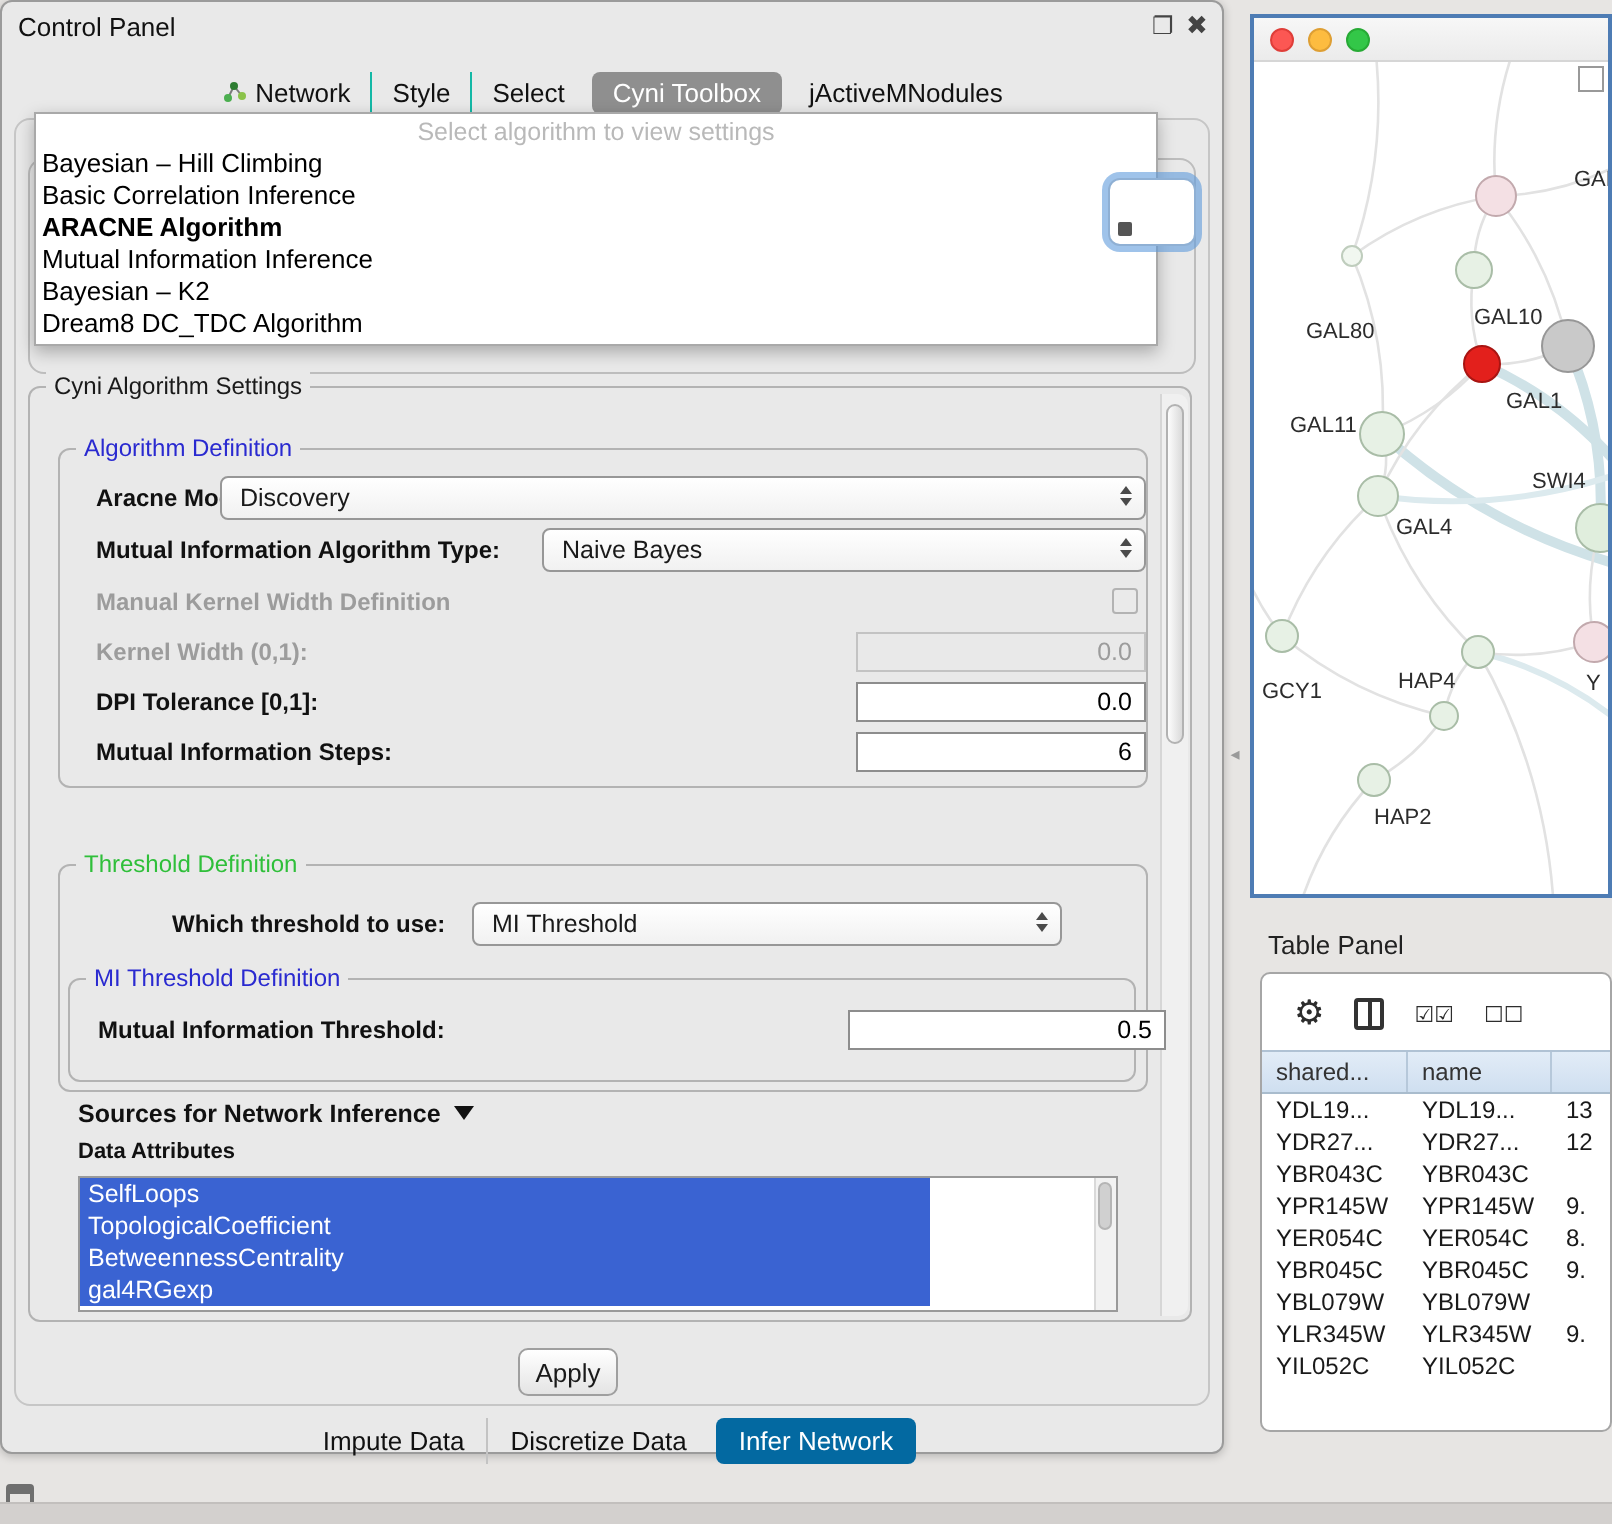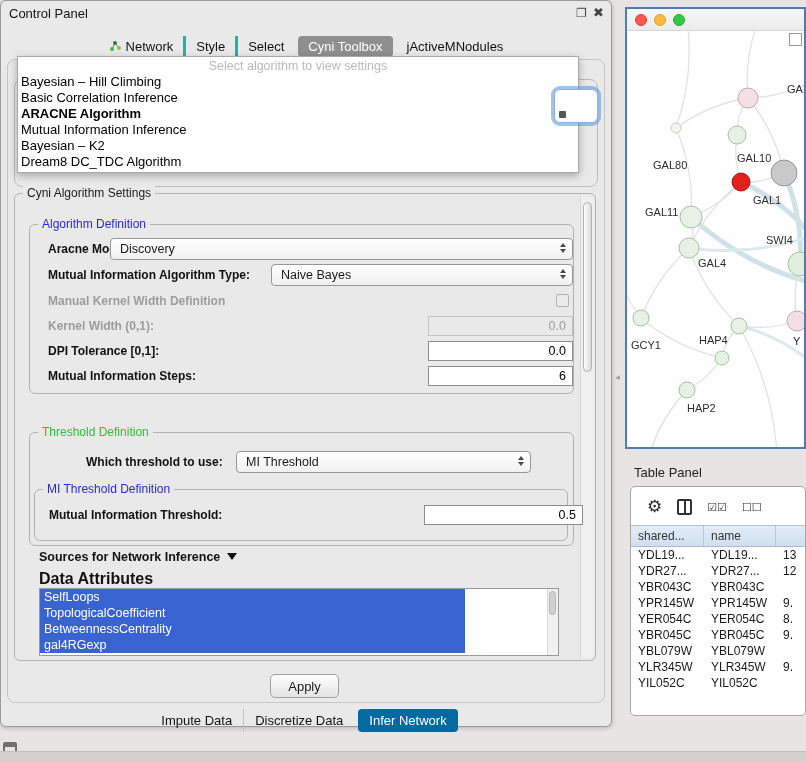"Style" .tab + .tab { border-left: 3px solid #14b8a6 -> 1px solid #14b8a6 }
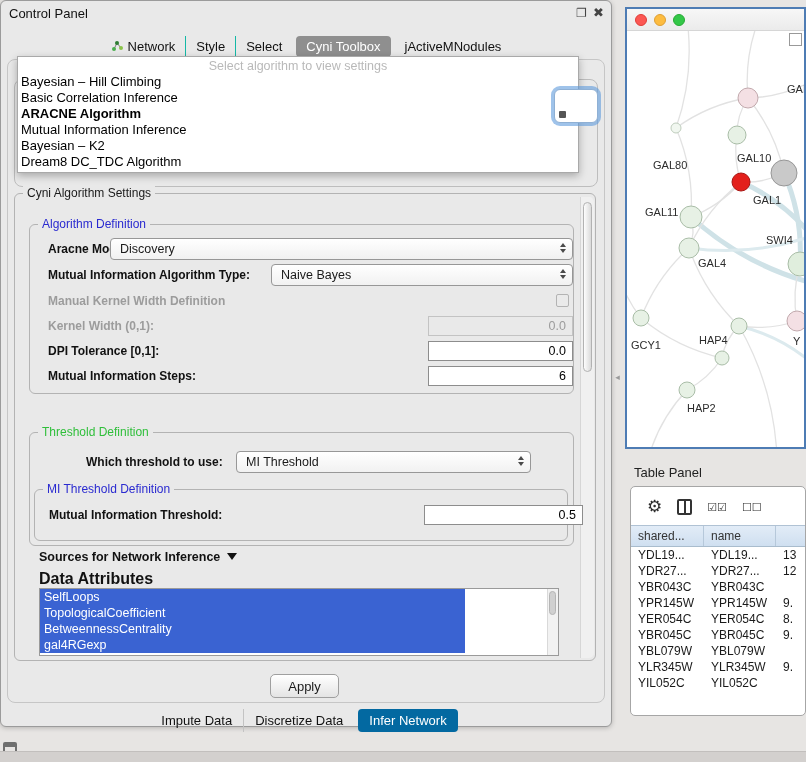"Data Attributes" div.frm-label { font-size: 16px -> 11px }
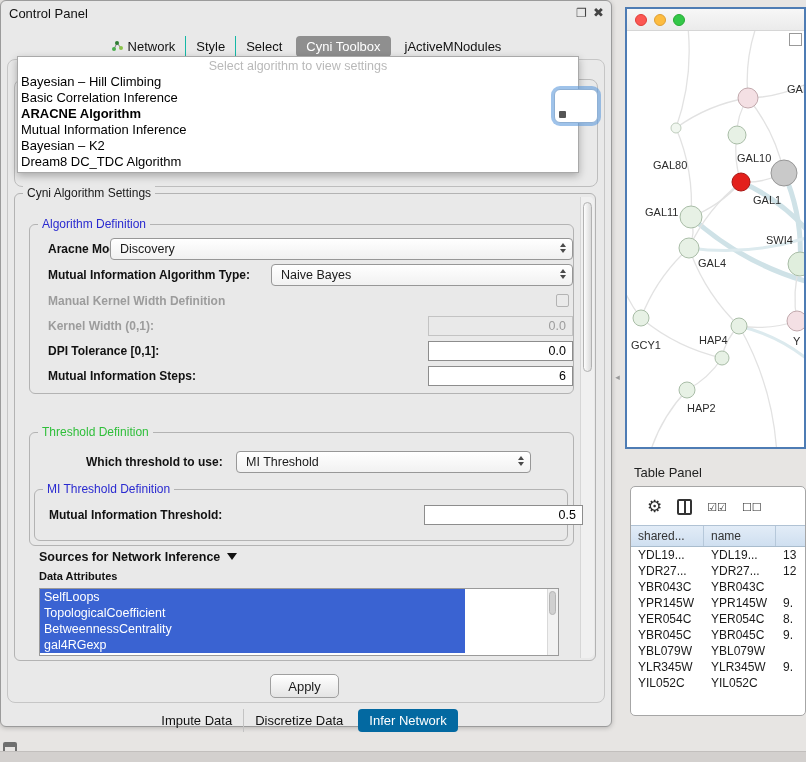"Apply" #apply-btn { left: 269px -> 258px; width: 69px -> 50px }
